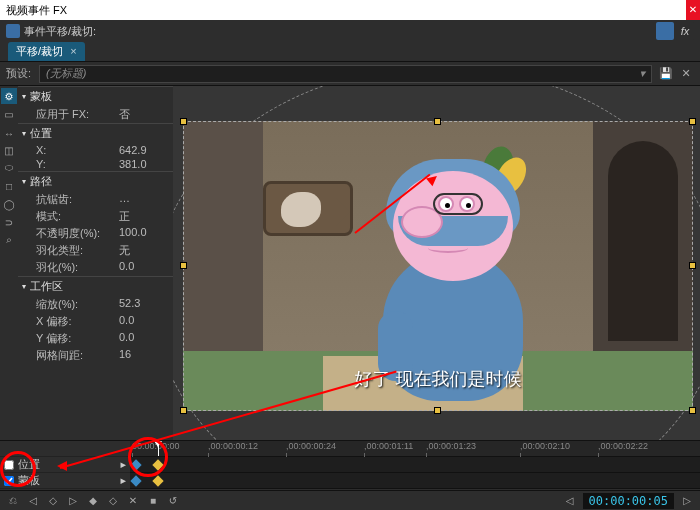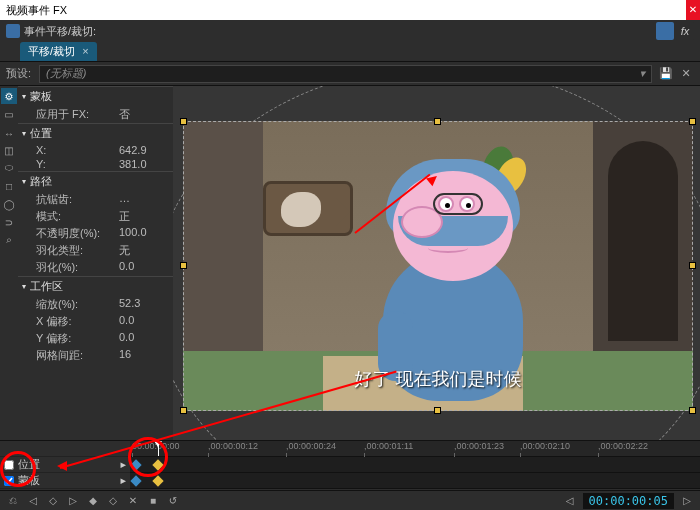"平移/裁切 ×" .tabbar { padding-left: 20px -> 8px }
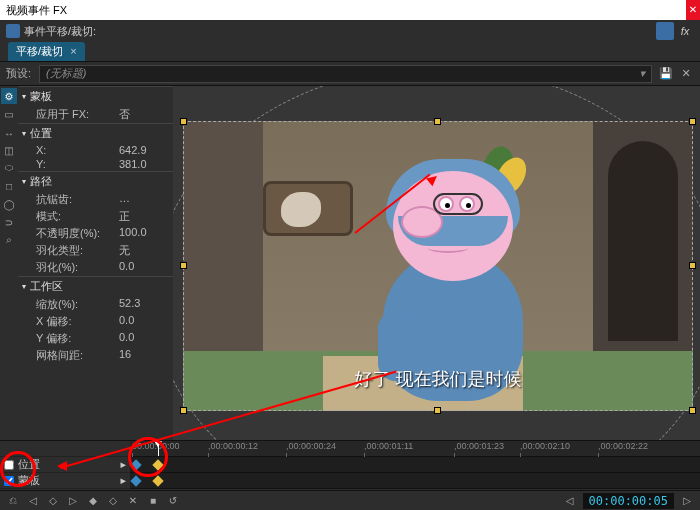",00:00:01:23" span.tick { left: 324px -> 296px }
